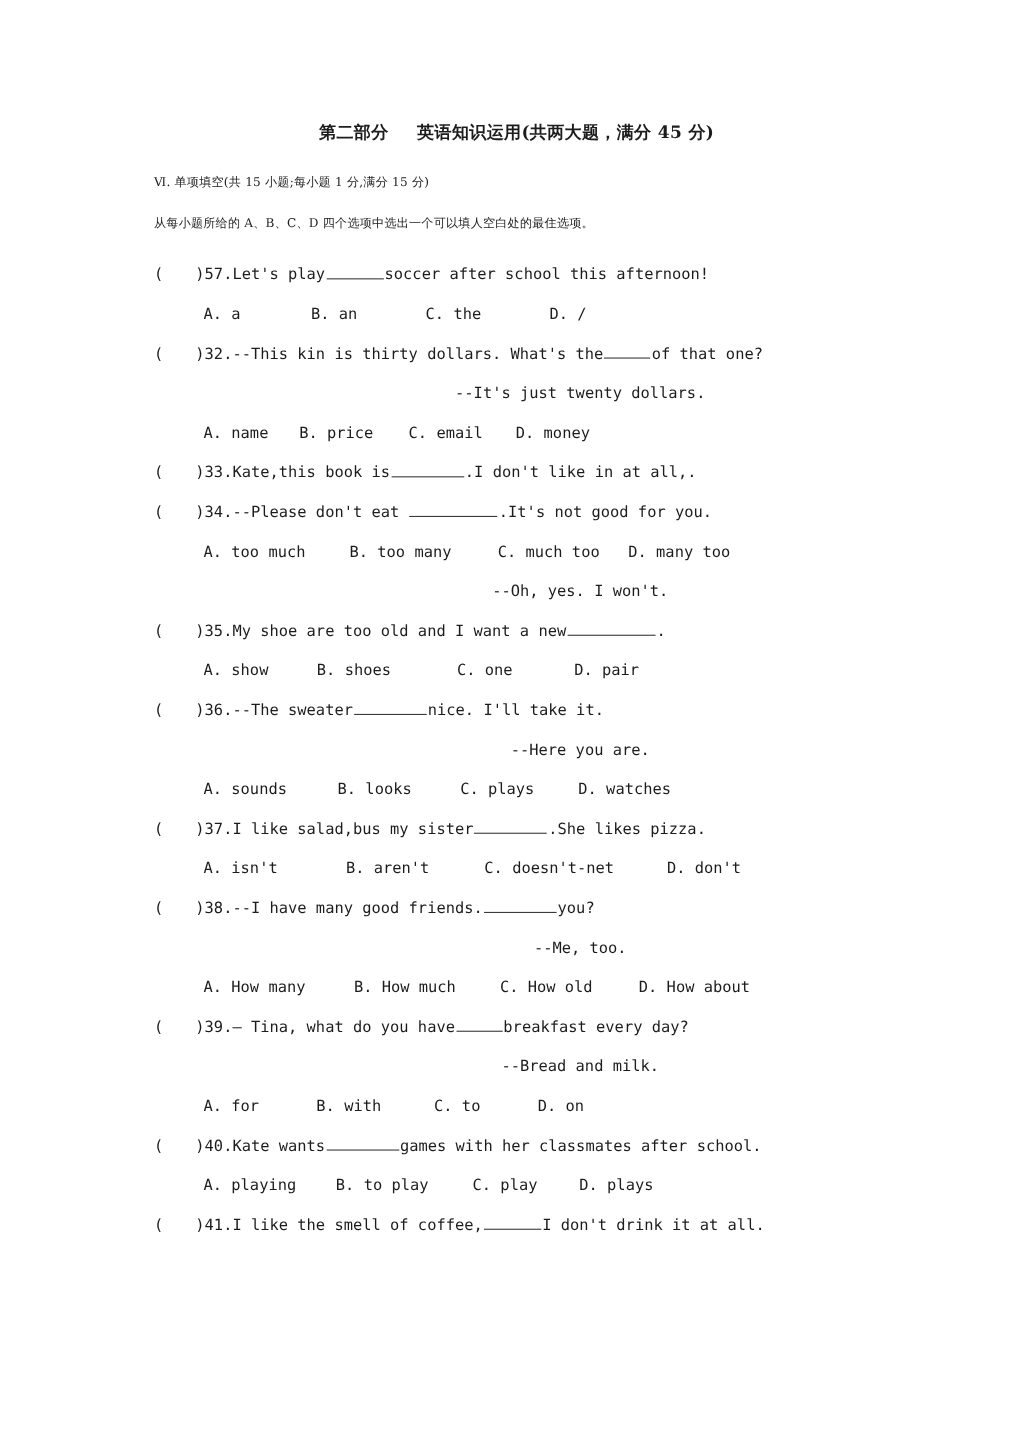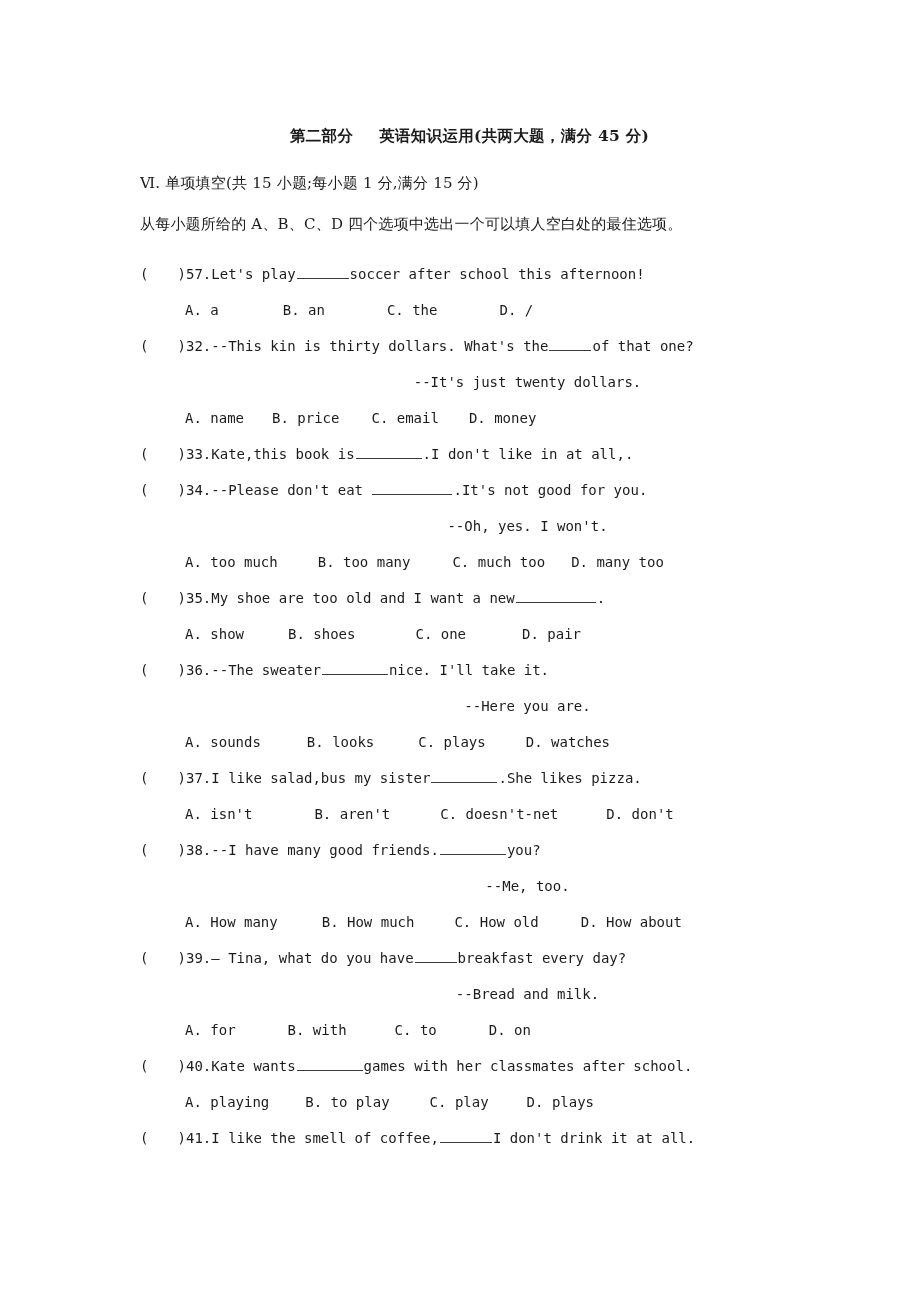"第二部分 英语知识运用(共两大题，满分 45 分)" .content { top: 126px -> 110px }
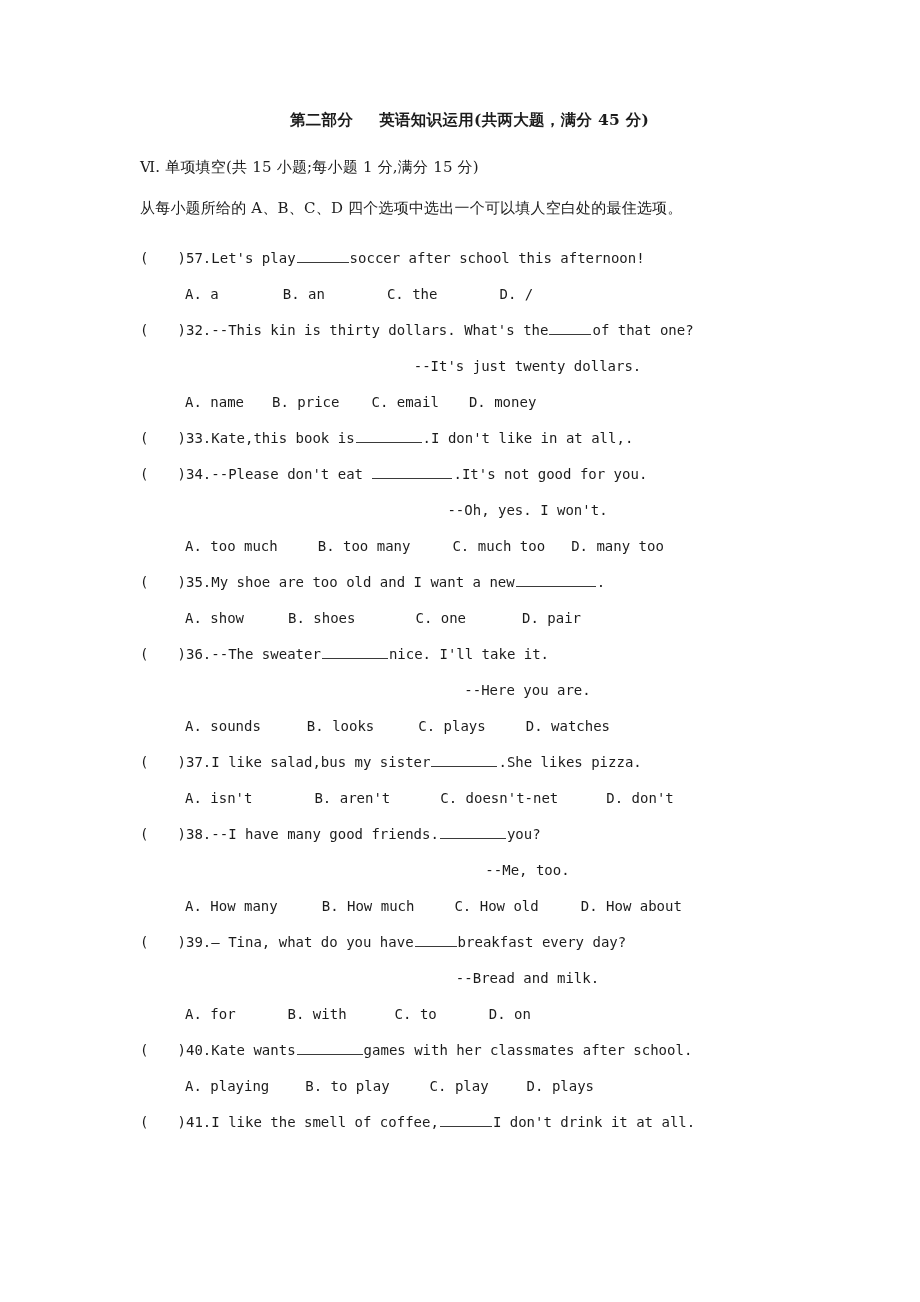"Ⅵ. 单项填空(共 15 小题;每小题 1" .sub-heading { font-size: 15px -> 11px }
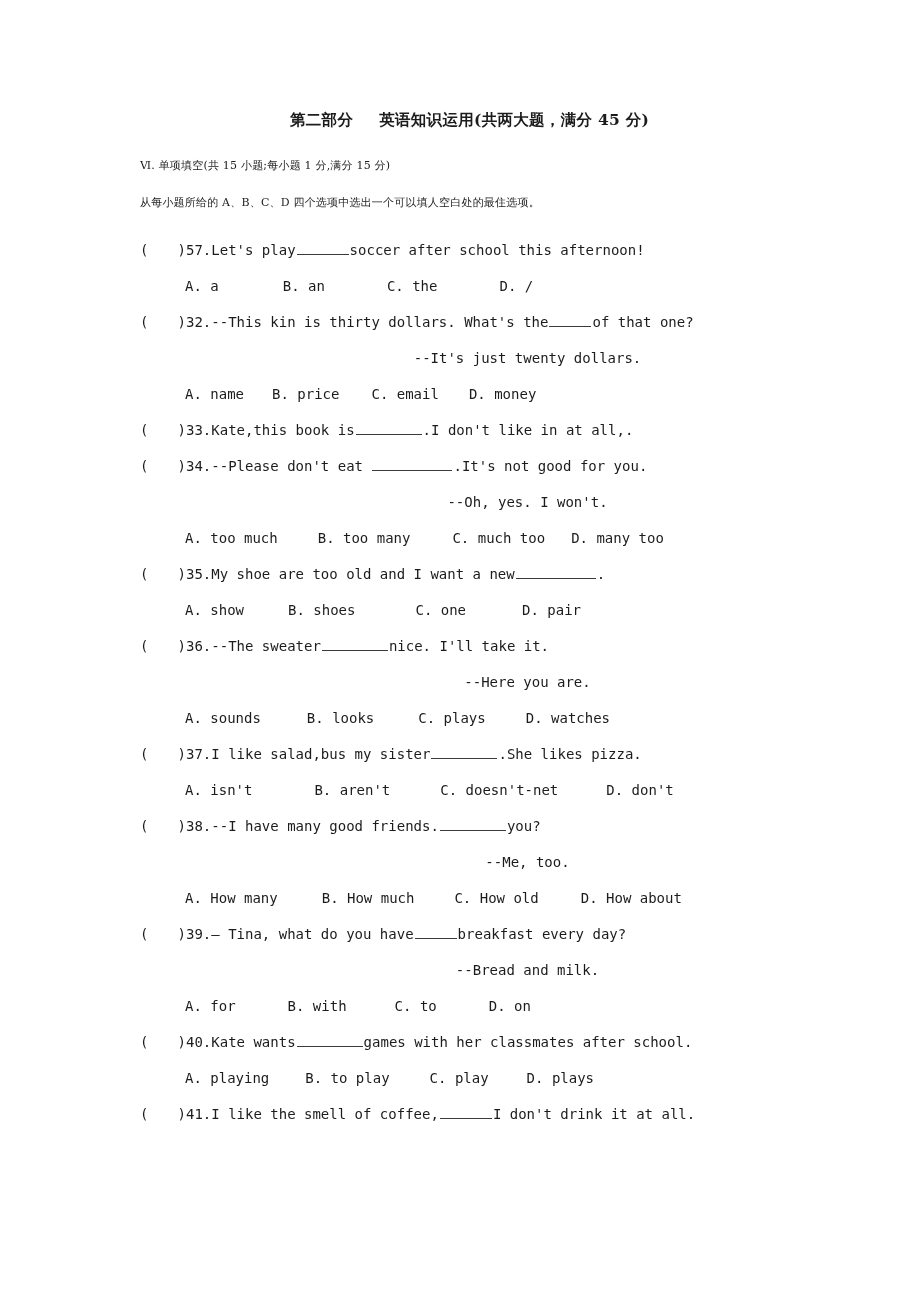"--Oh, yes. I won't." div.q-line { order: before "A. too much B. too" -> after "A. too much B. too" }
